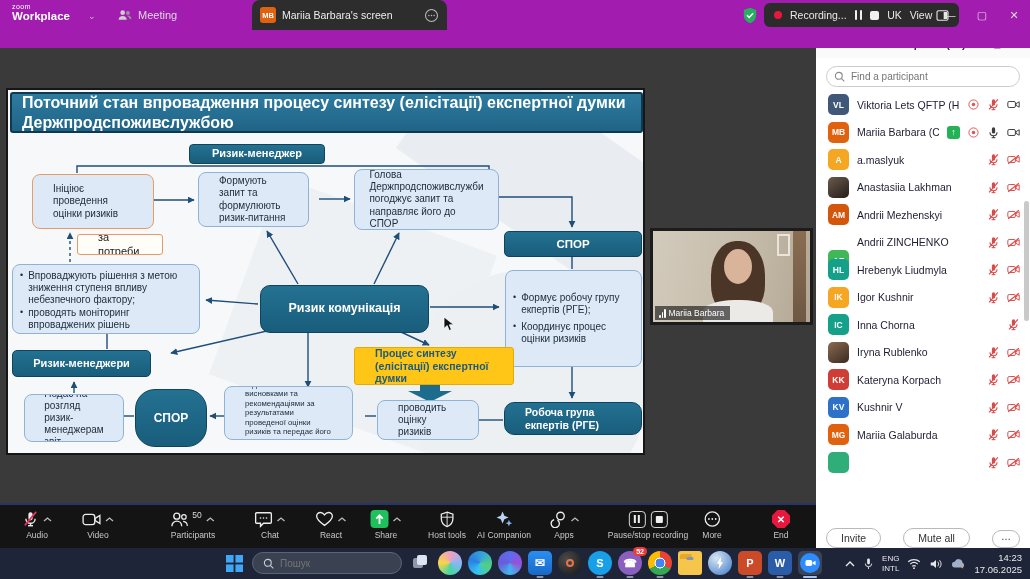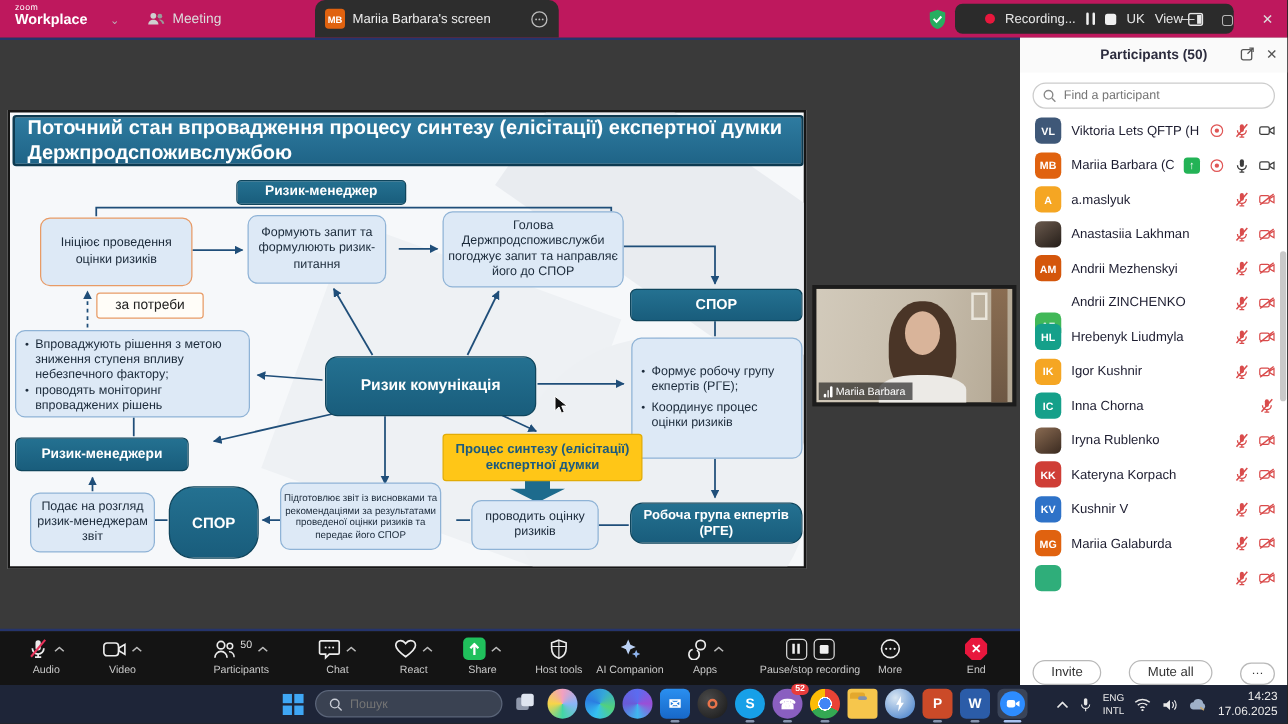"Workplace" #titlebar { background: #be185d -> #a21caf; height: 30px -> 48px }
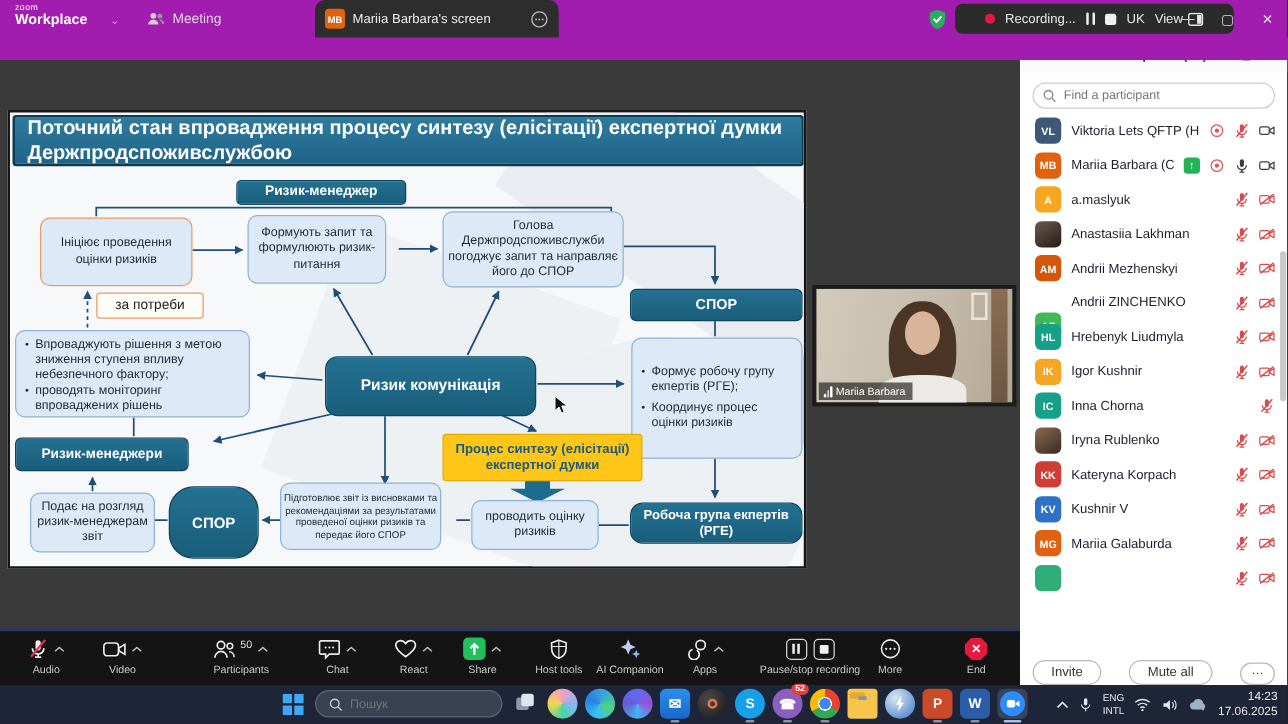"Recording..." .rec-pill { padding: 0 24px -> 0 10px }
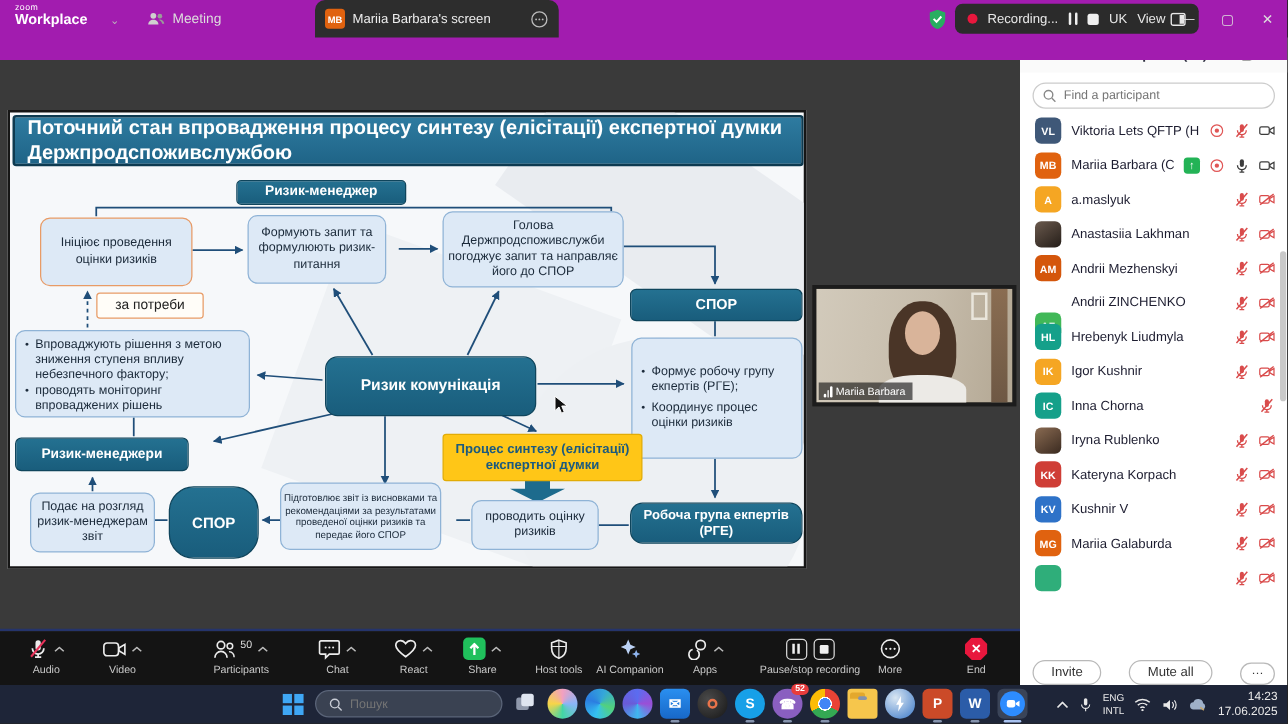"Ризик-менеджер" .sbox { padding: 2px 2px -> 2px 20px; text-align: center -> left }
